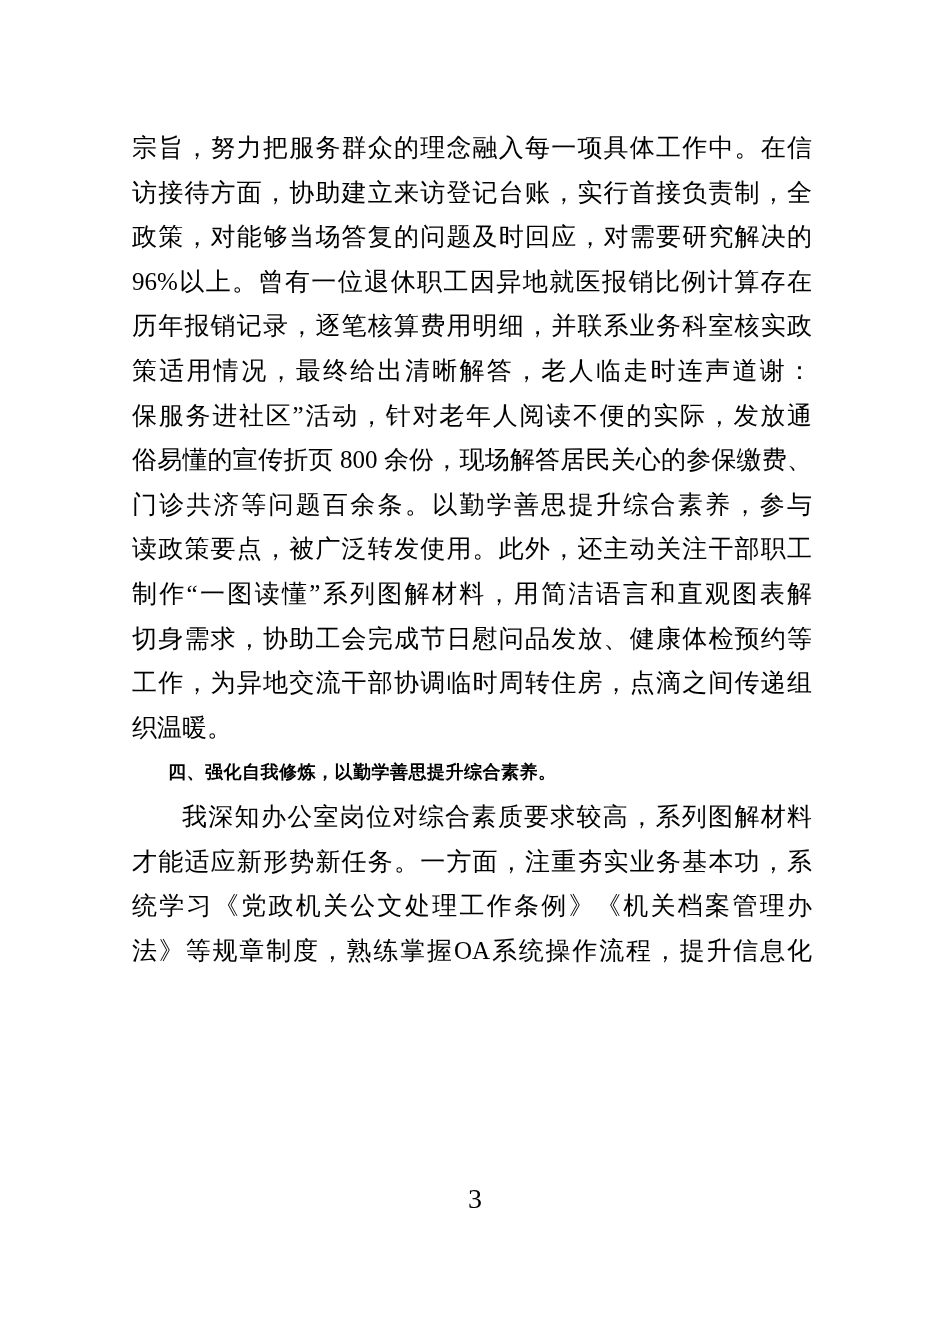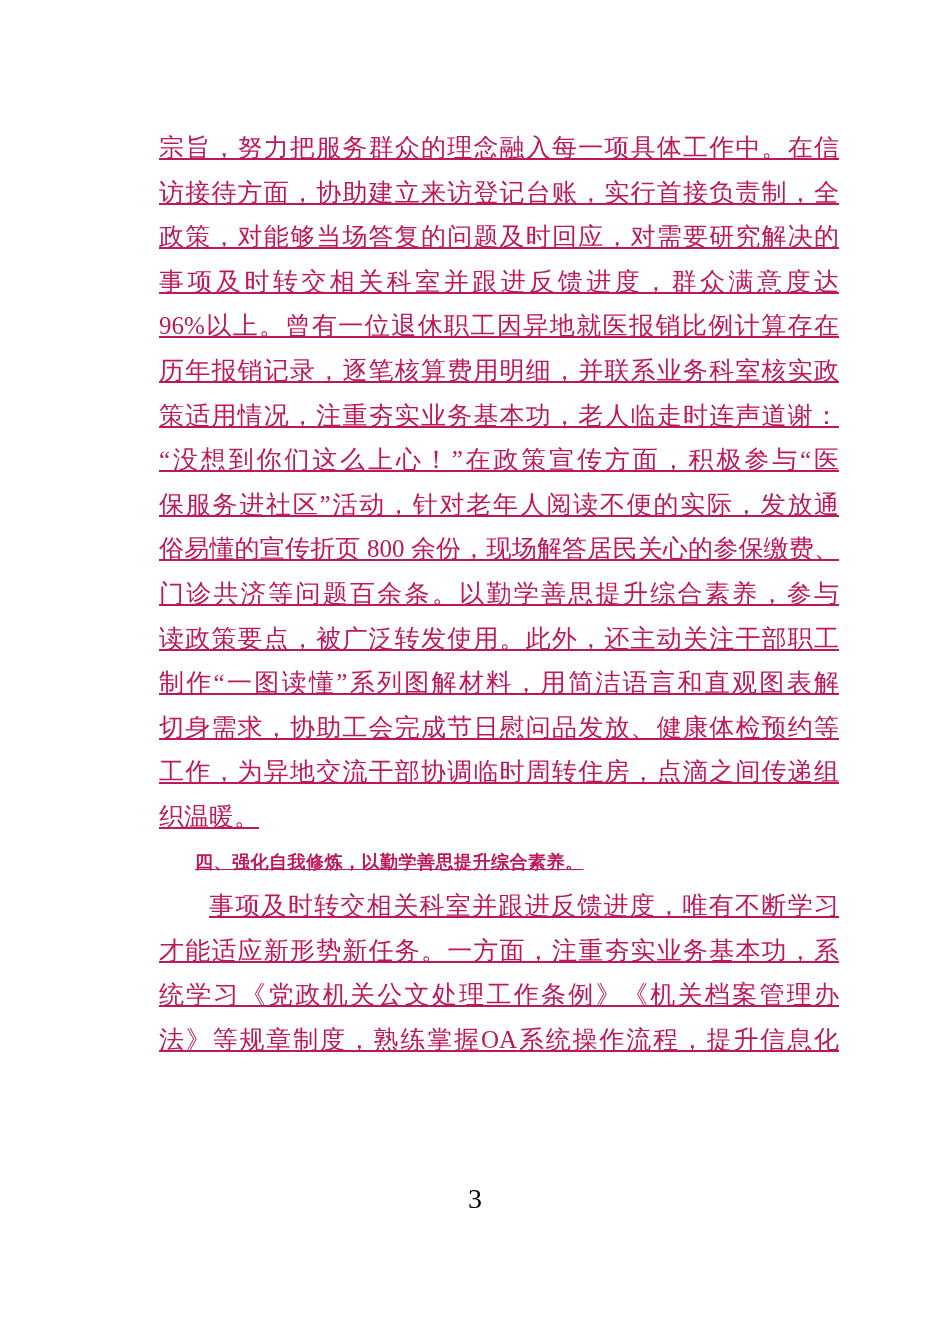"宗旨，努力把服务群众的理念融入每一项具体工作中。在信" .body-text { color: #be185d -> #000000; left: 159px -> 132px; text-decoration: underline -> none }
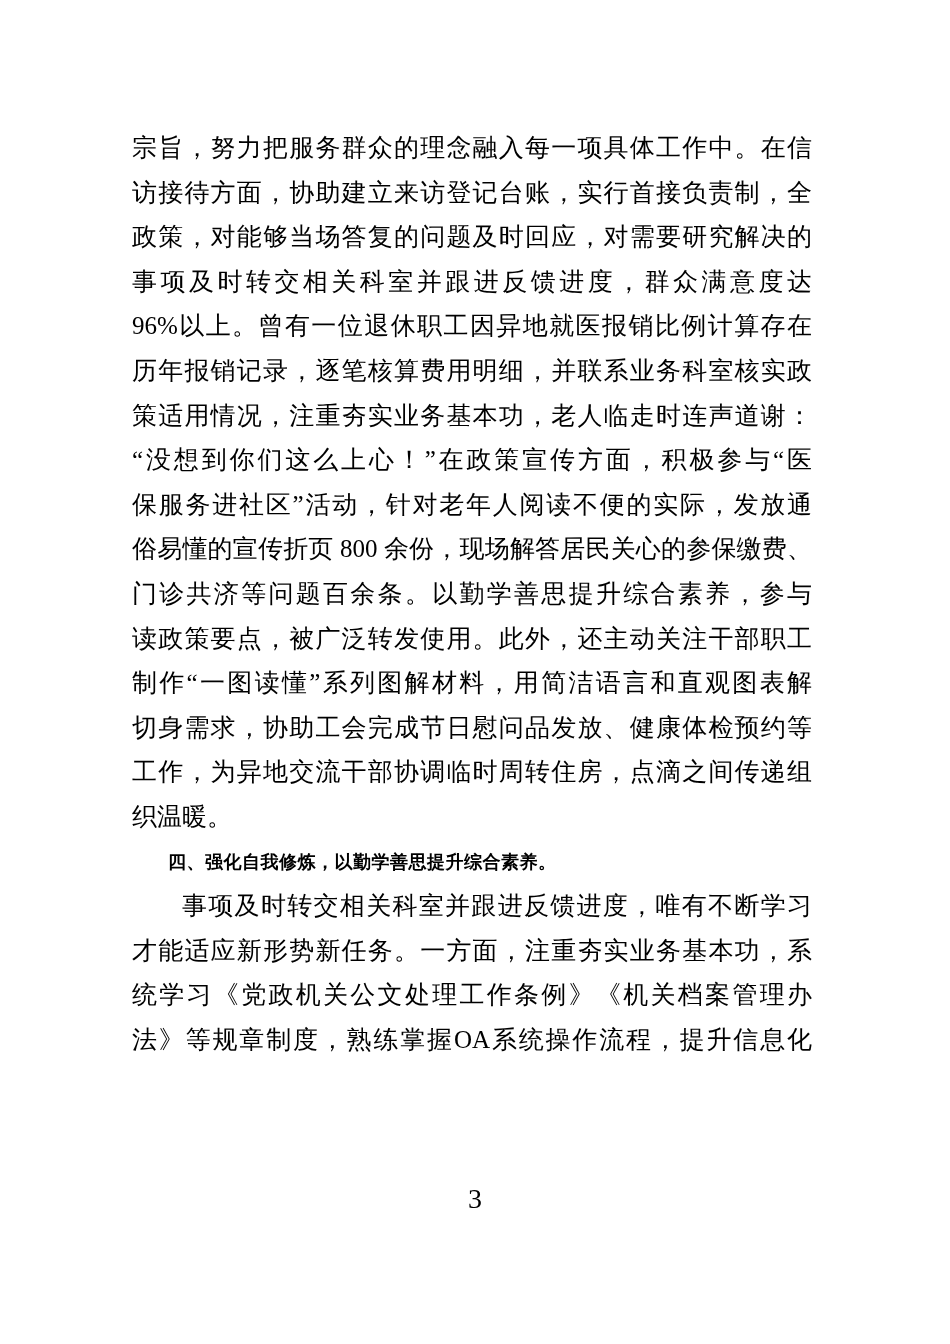"事项及时转交相关科室并跟进反馈进度，群众满意度达" div.line { html: <div>事项及时转交相关科室并跟进反馈进度，群众满意度达</div> -> none }
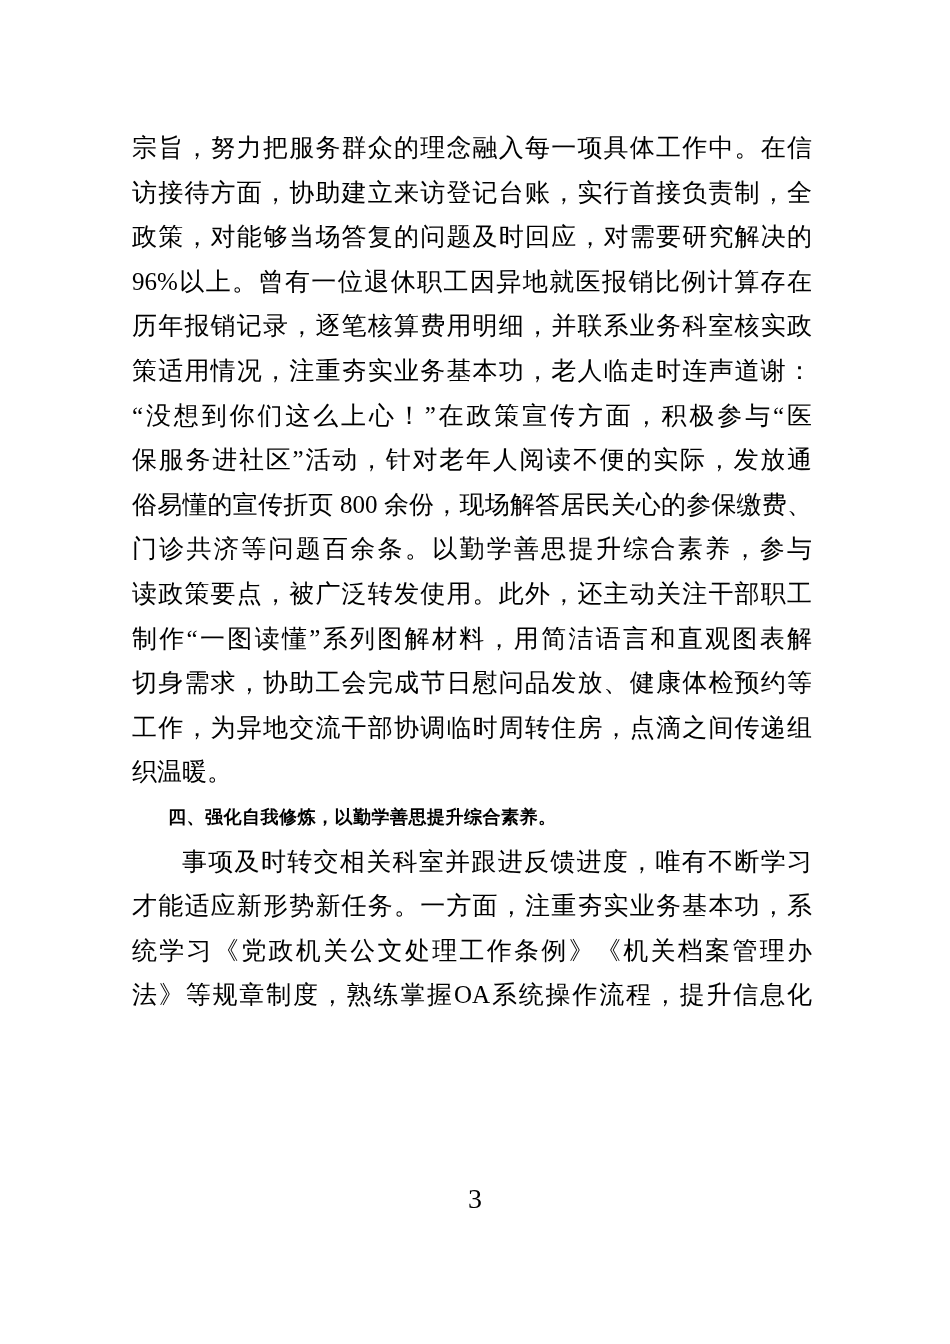"策适用情况，注重夯实业务基本功，老人临走时连声道谢：" div.line { text: 注重夯实业务基本功 -> 最终给出清晰解答 }
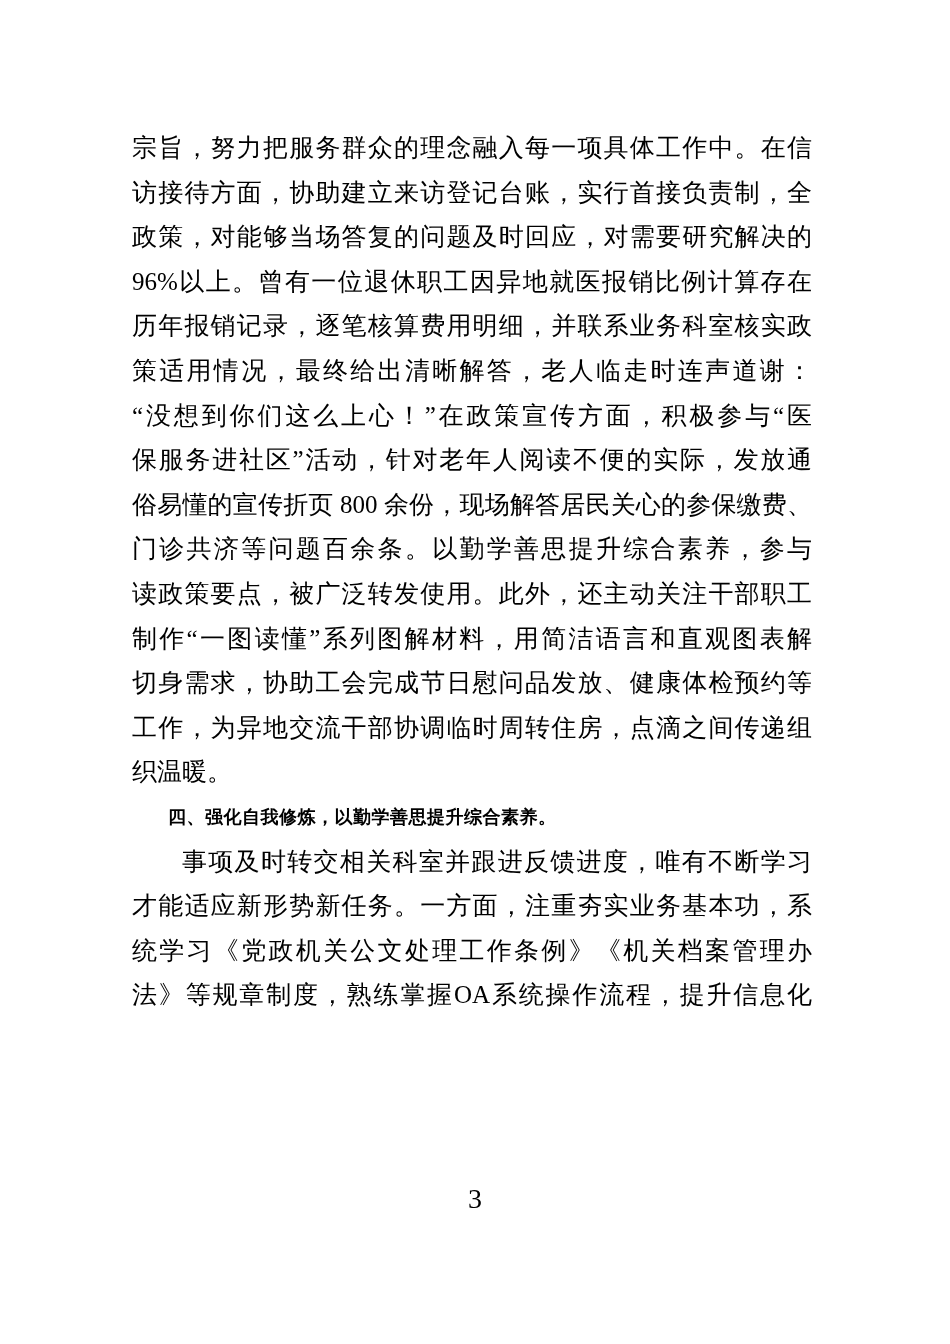"“没想到你们这么上心！”在政策宣传方面，积极参与“医" div.line { html: <div>“没想到你们这么上心！”在政策宣传方面，积极参与“医</div> -> none }
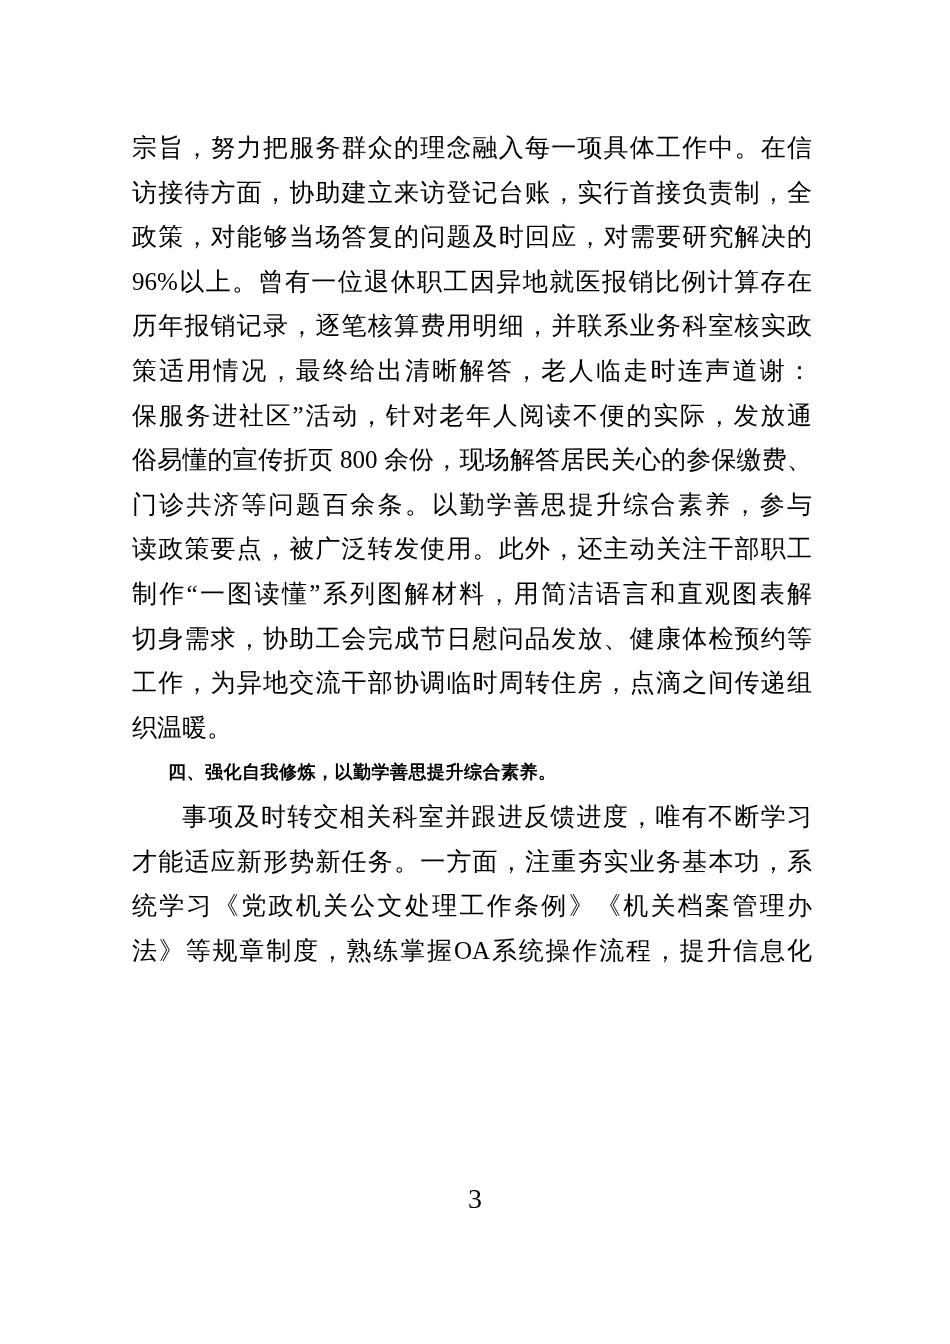"事项及时转交相关科室并跟进反馈进度，唯有不断学习" div.line { text: 事项及时转交相关科室并跟进反馈进度，唯有不断学习 -> 我深知办公室岗位对综合素质要求较高，系列图解材料 }
